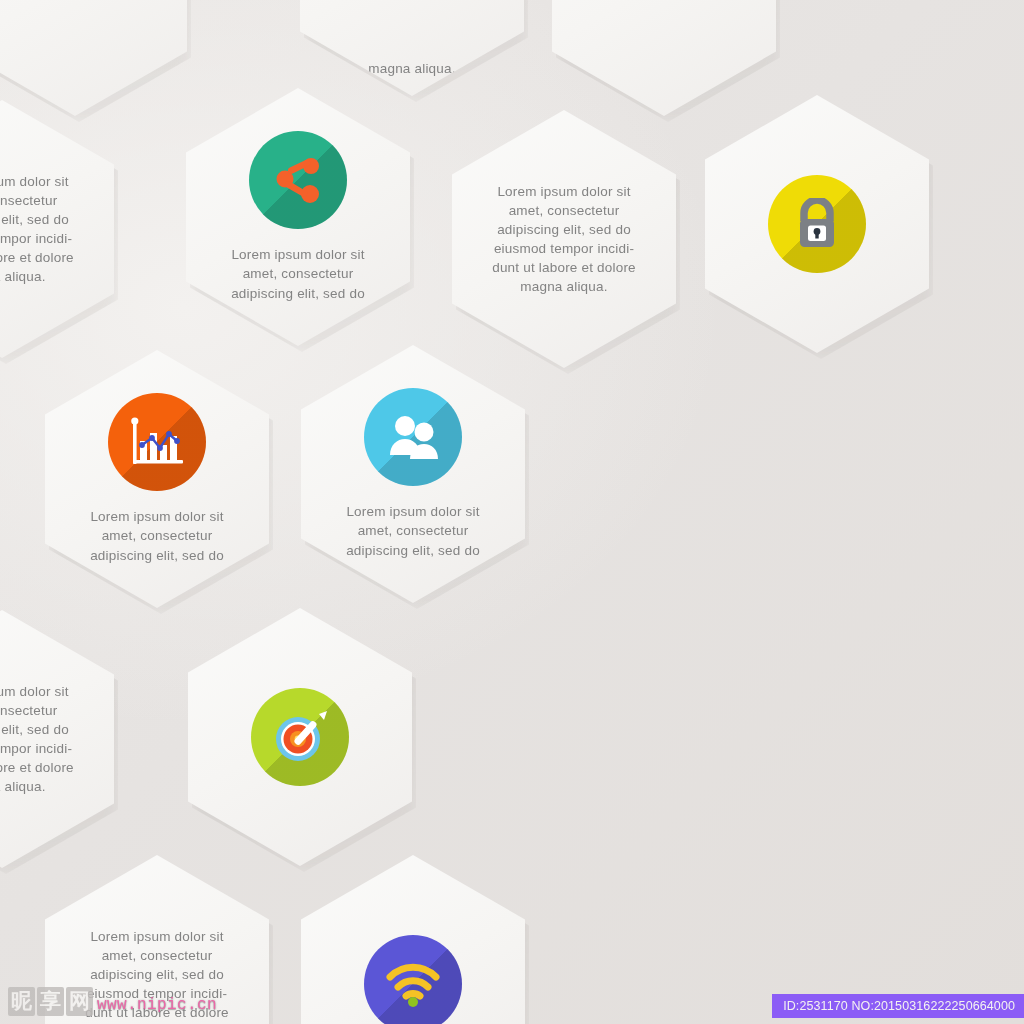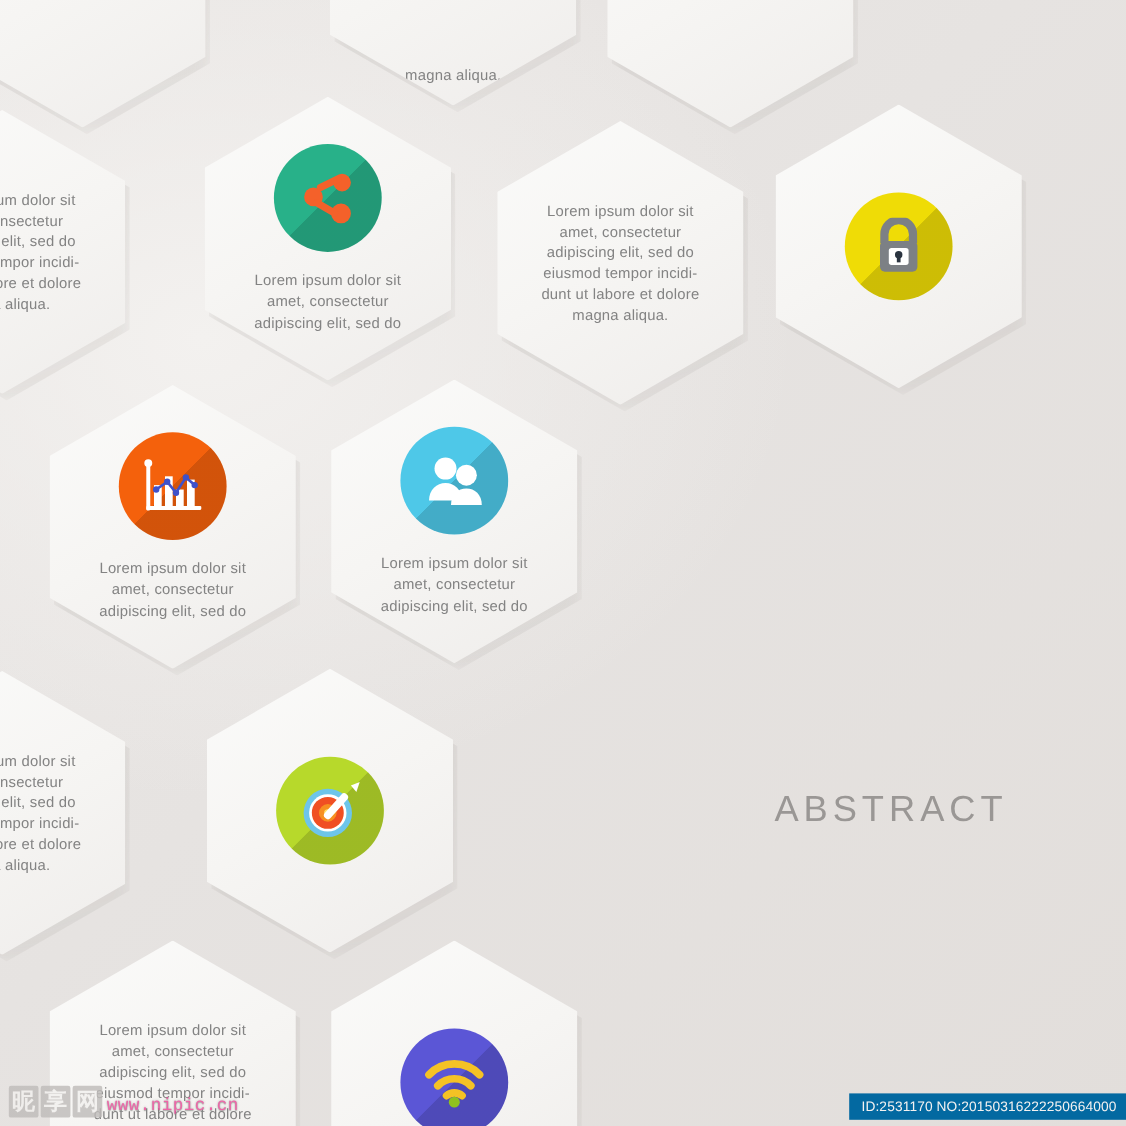"ABSTRACT" div.l1 { html: <div>ABSTRACT</div> -> none }
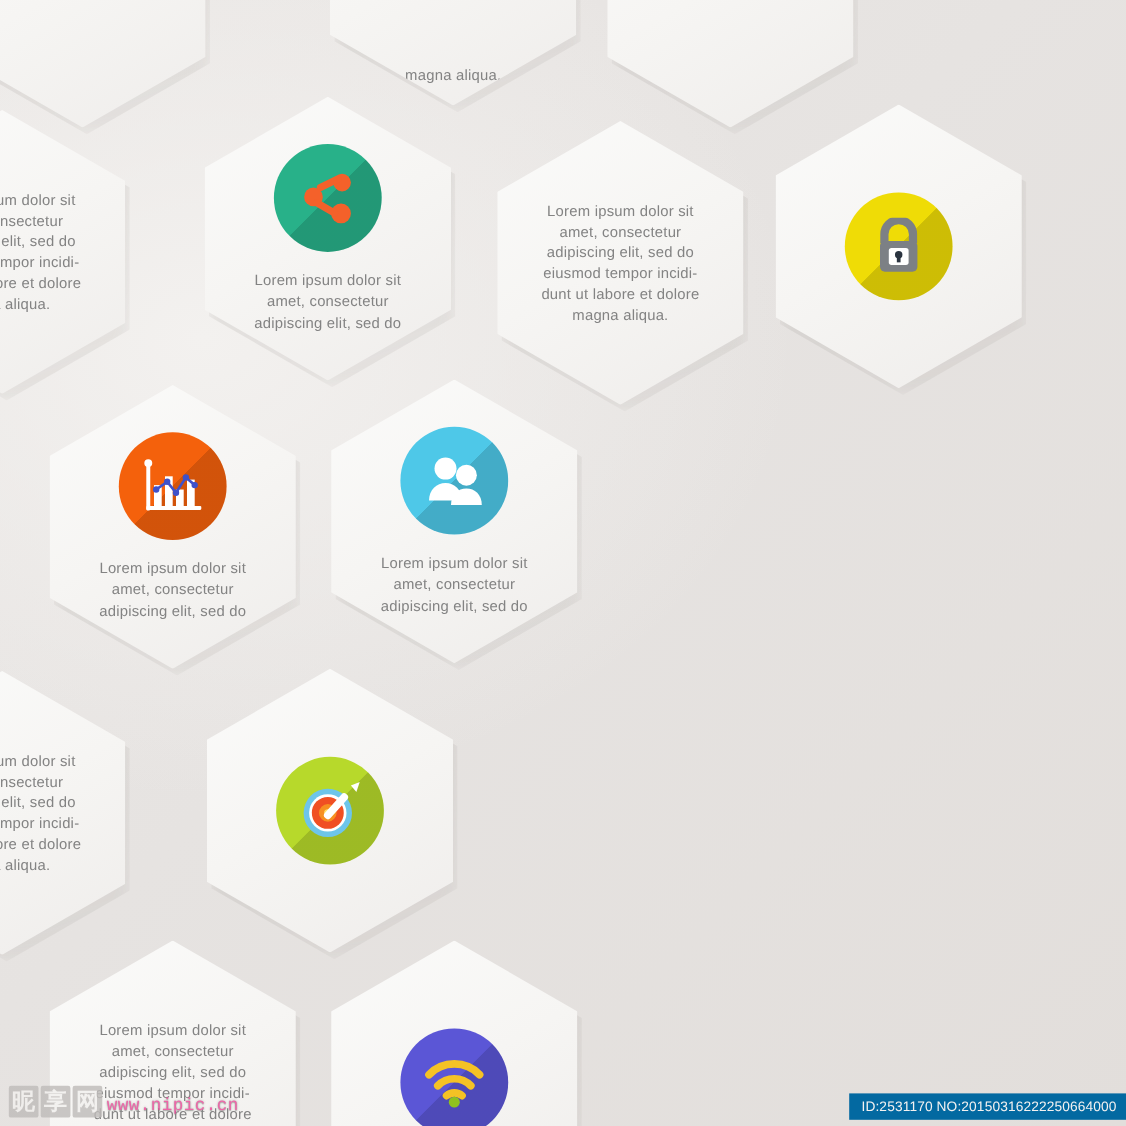"ID:2531170 NO:20150316222250664000" #wm-right { background: #0369a1 -> #8b5cf6 }
